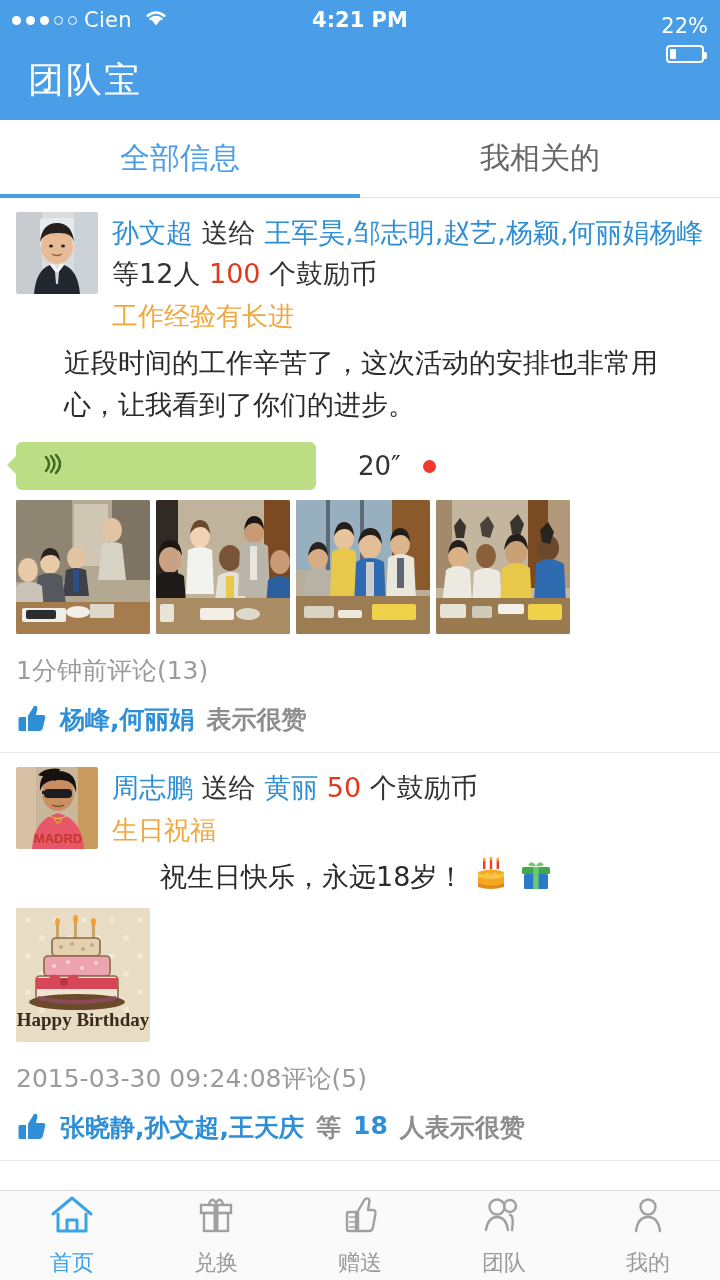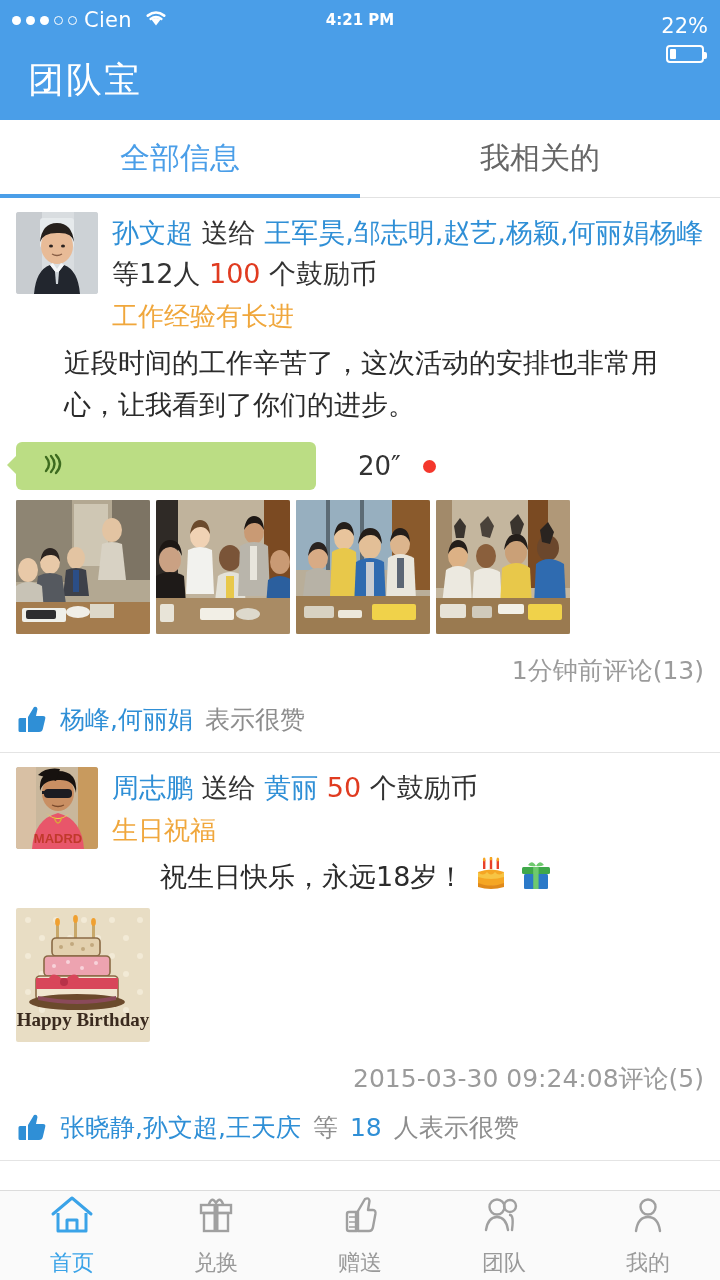"4:21 PM" .sb-center { font-size: 15px -> 21px }
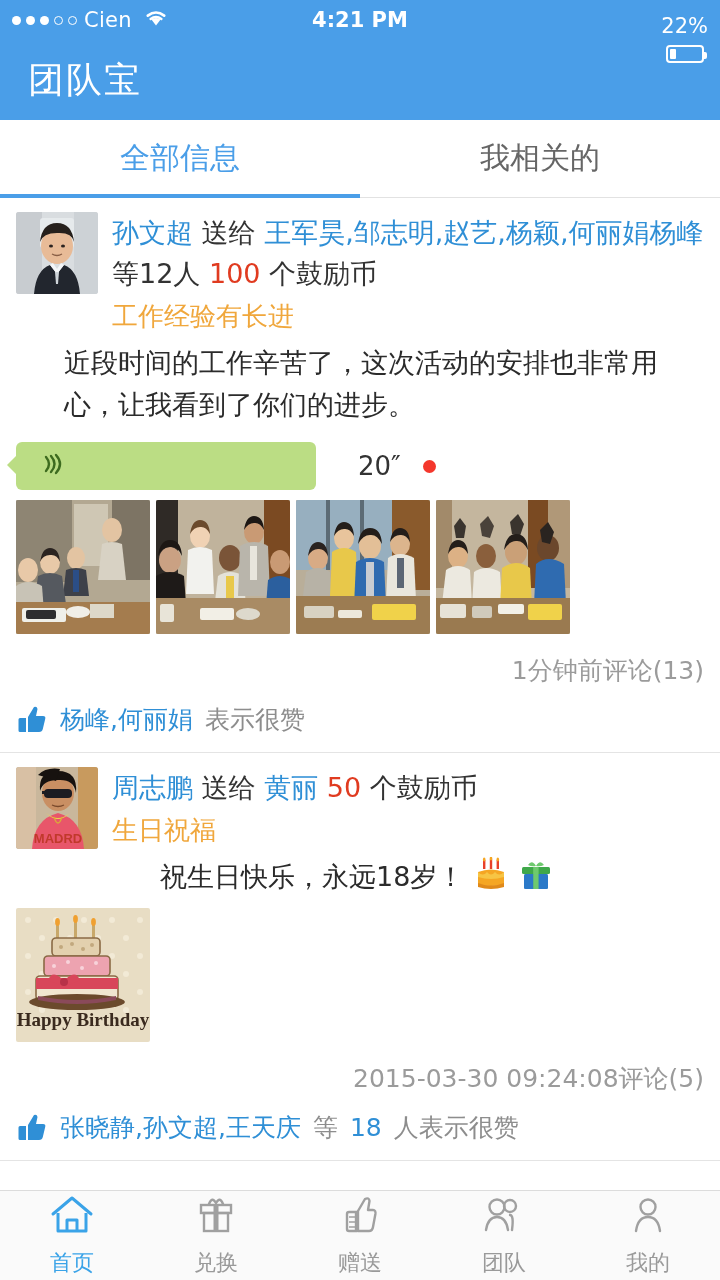"1分钟前" .meta { justify-content: flex-end -> flex-start }
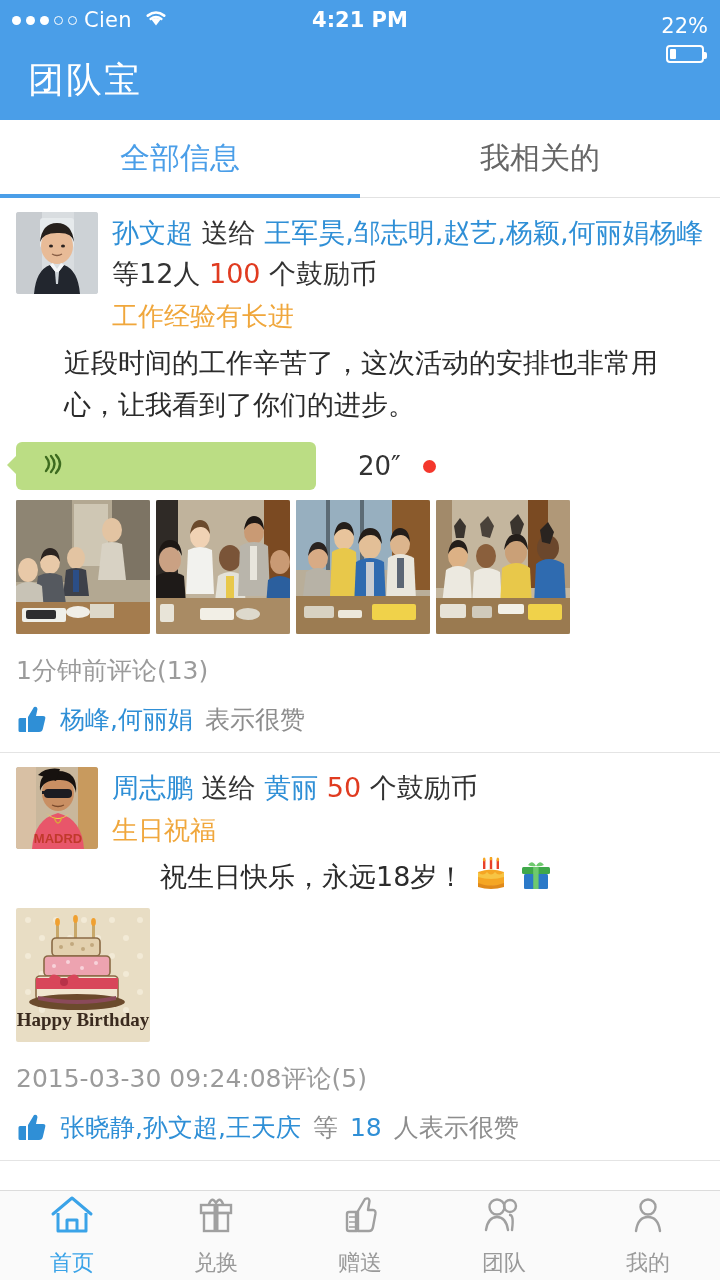"杨峰,何丽娟" .likes { align-items: center -> flex-start; font-weight: none -> bold }
